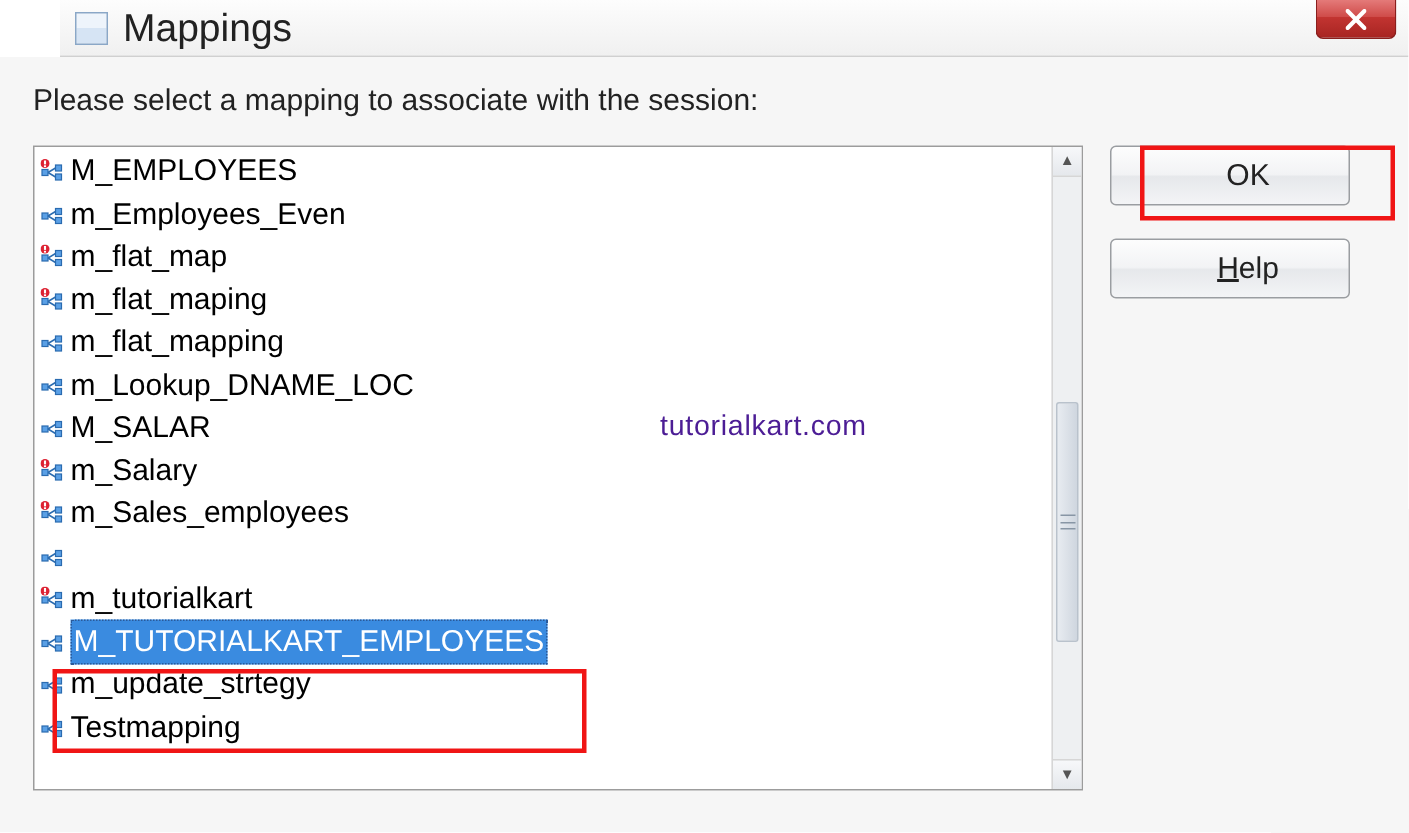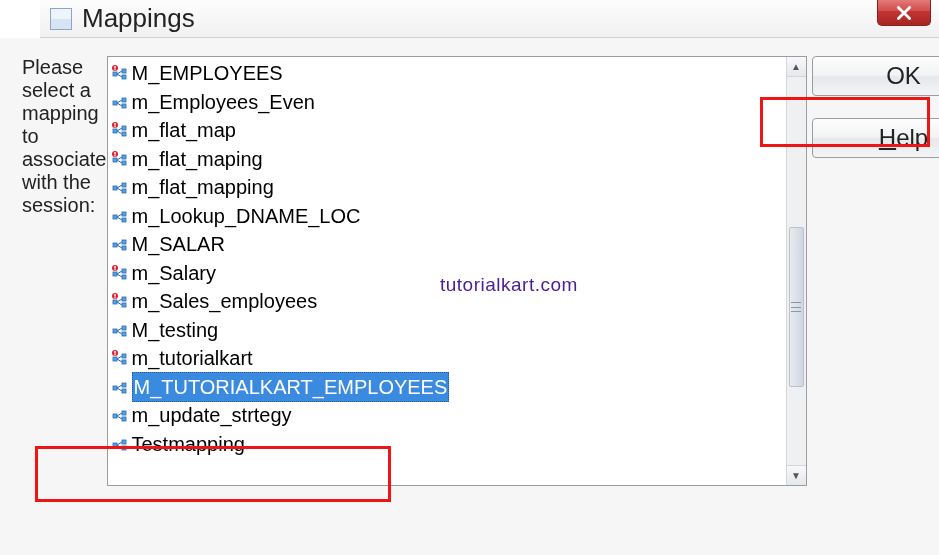"Please select a mapping to" .content { flex-direction: none -> column }
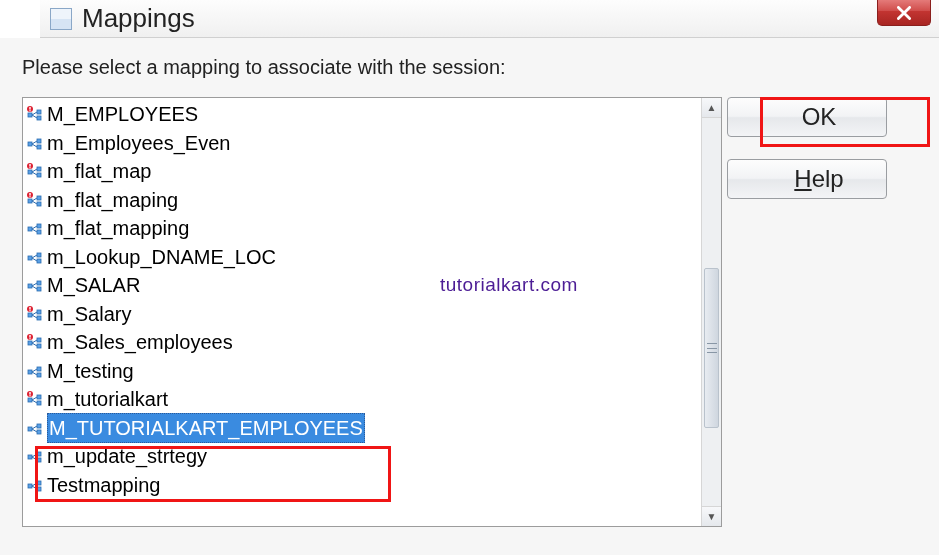"M_EMPLOYEES" .body-row { gap: 5px -> 18px }
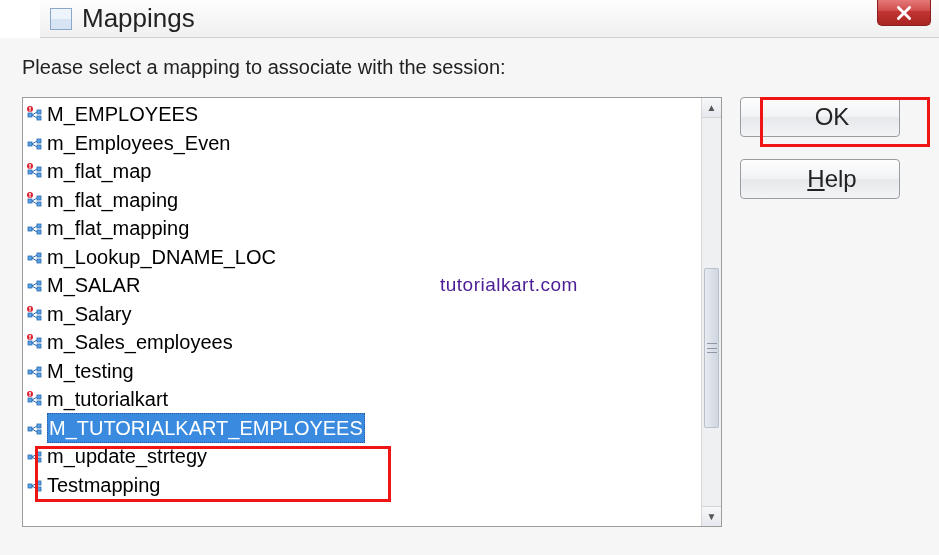"OK" .win-btn { font-size: 24px -> 20px }
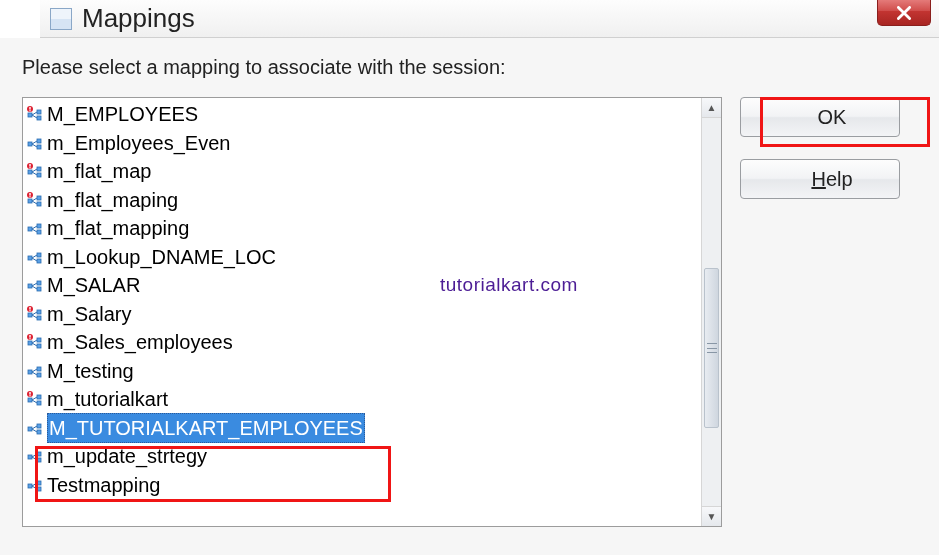"M_testing" span.label { html: <span>M_testing</span> -> none }
